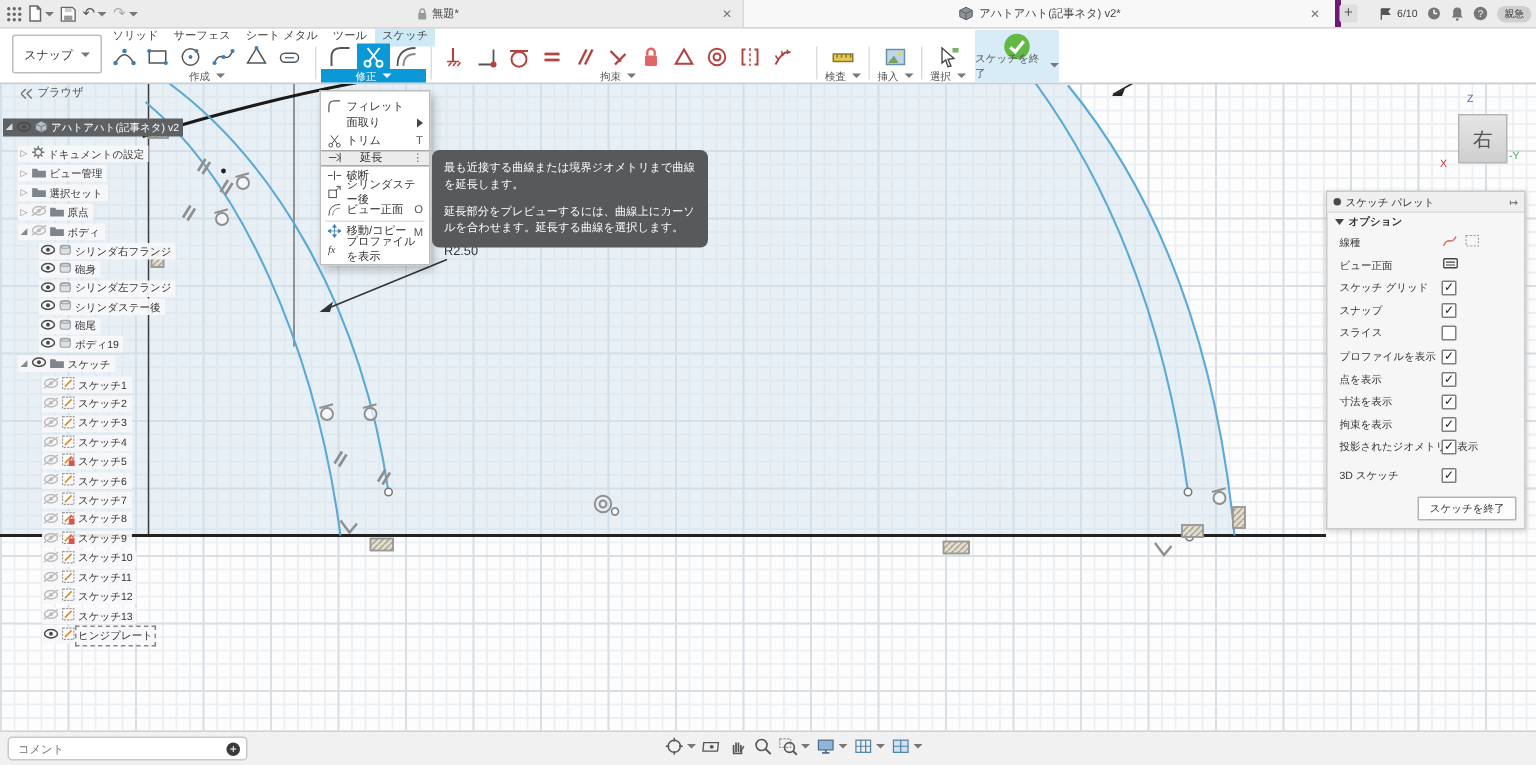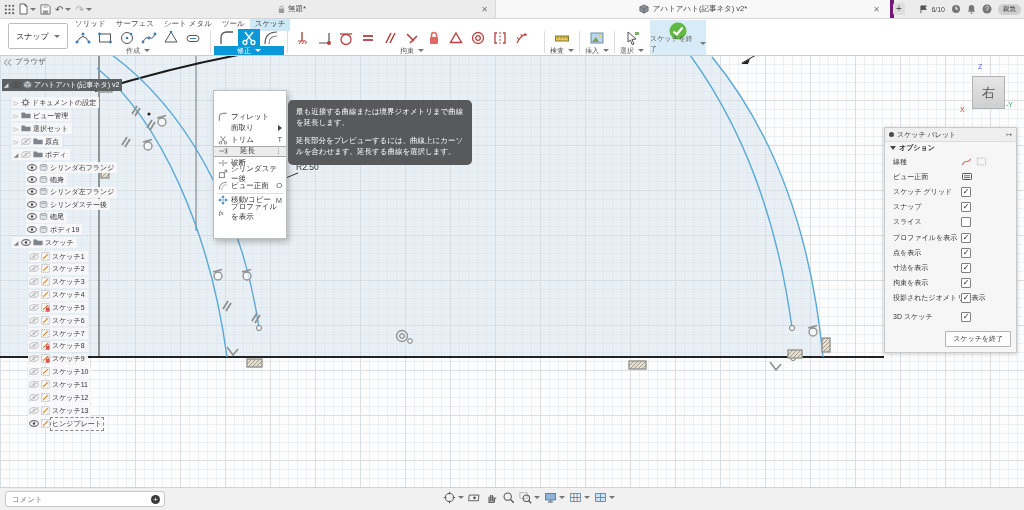"ブラウザ" .bheader { padding: 2px 4px -> 2px 14px }
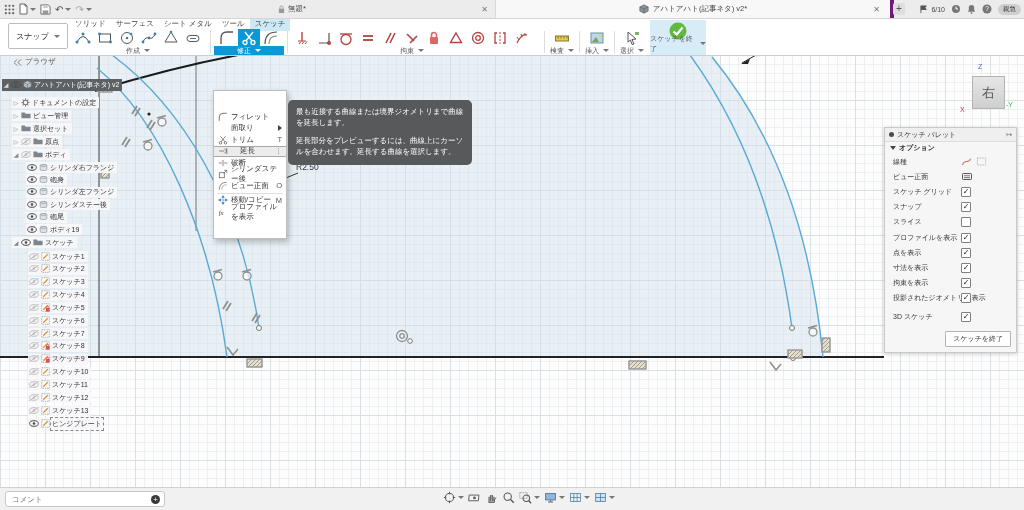"フィレット" .menu { margin-top: 30px -> none; padding: 20px 0 -> 4px 0 }
